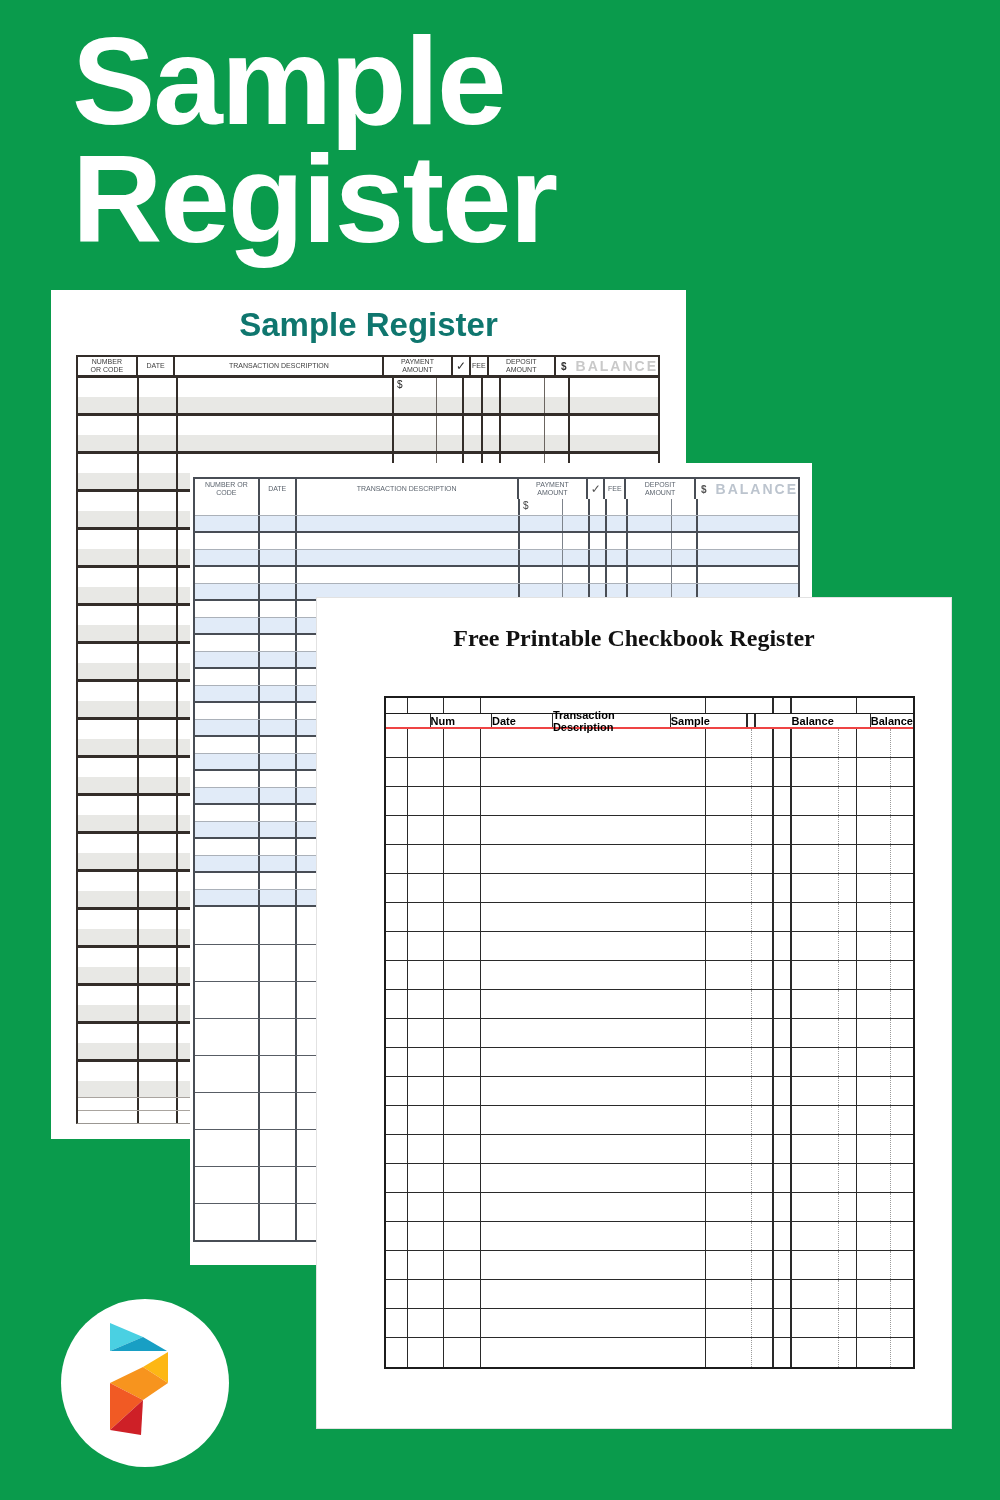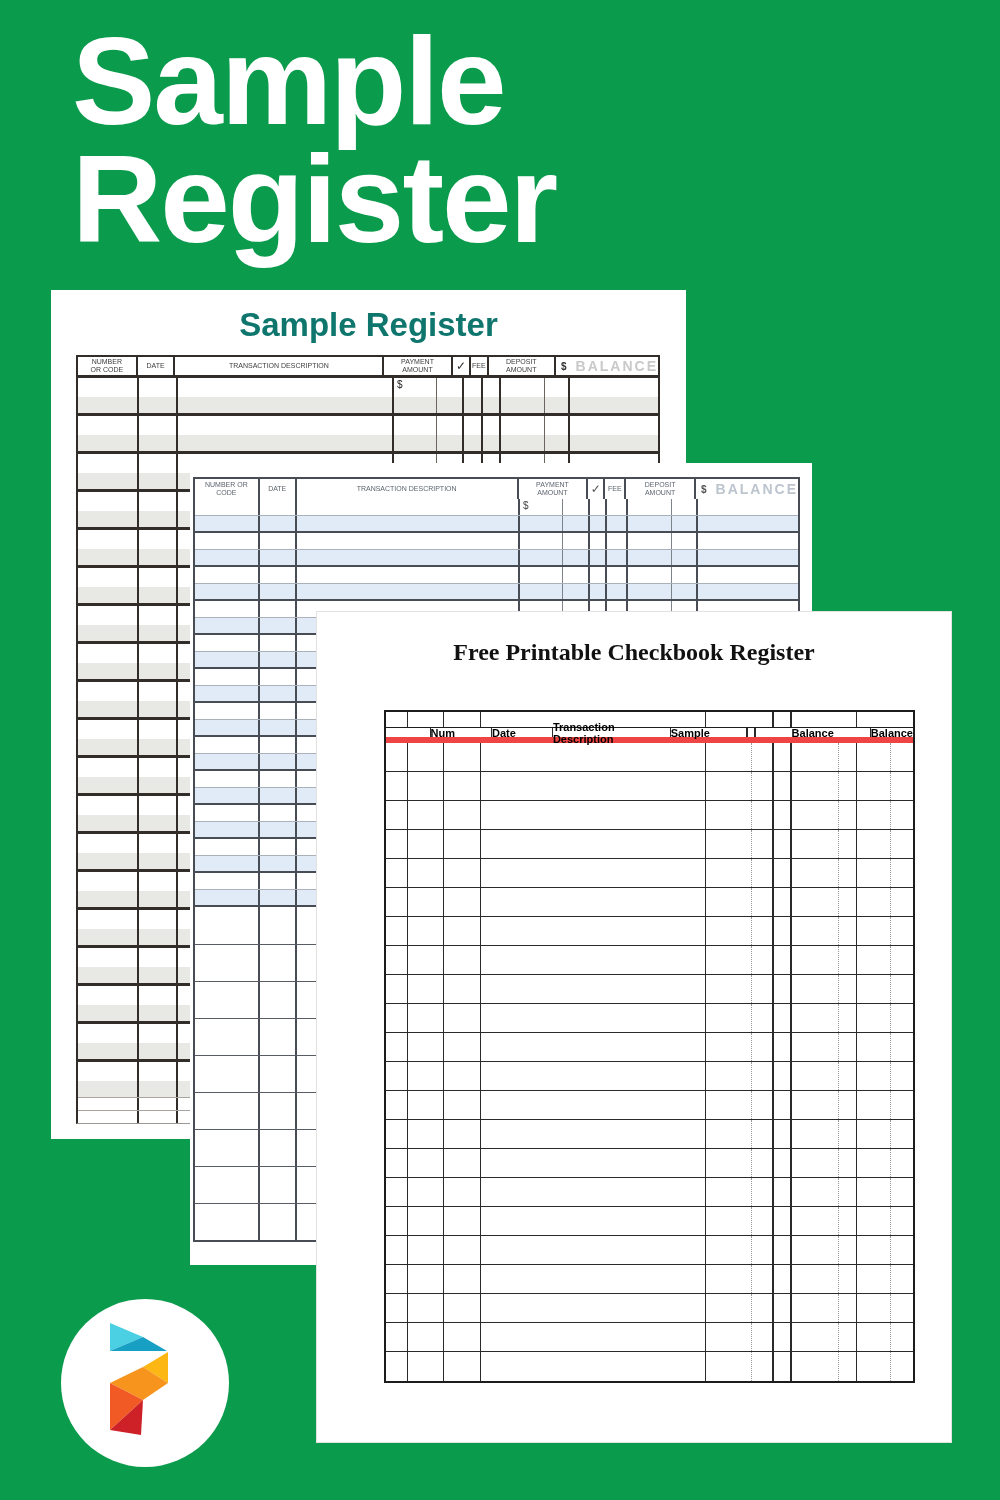"Free Printable Checkbook Register" .page-front { top: 611px -> 597px }
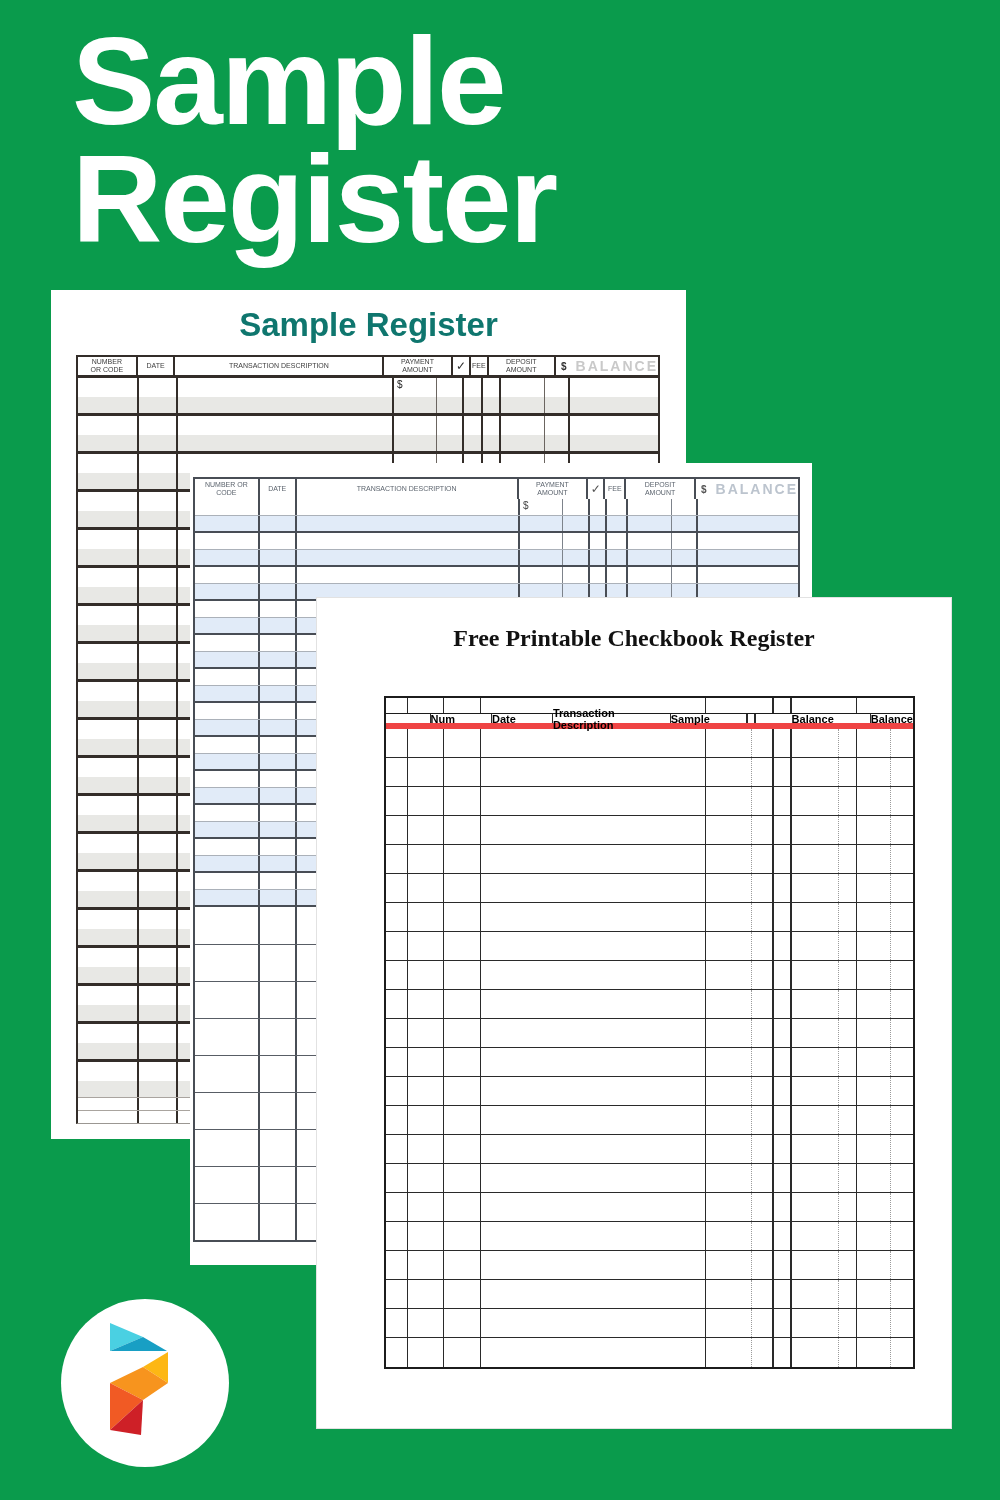"Num" .fr-header { border-bottom: 6px solid #ef4444 -> 2px solid #ef4444 }
